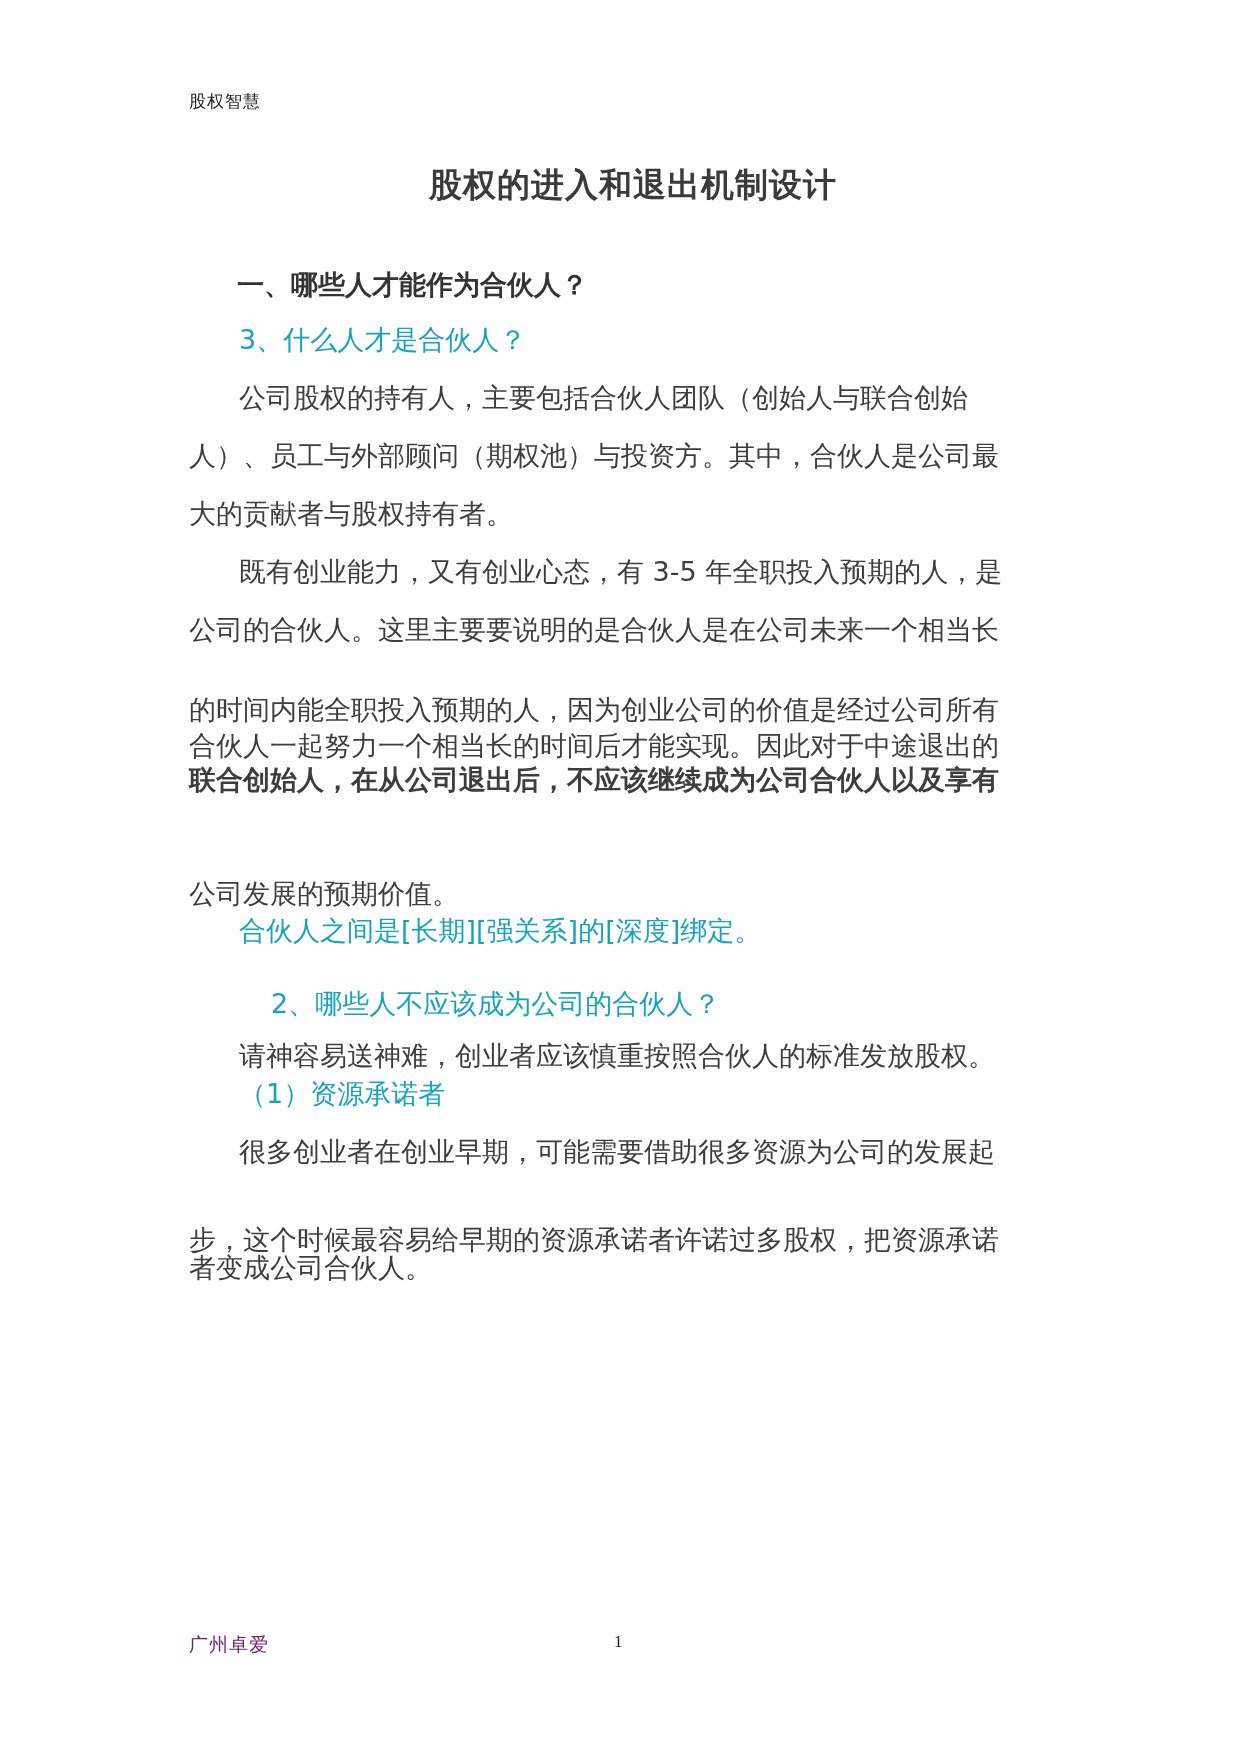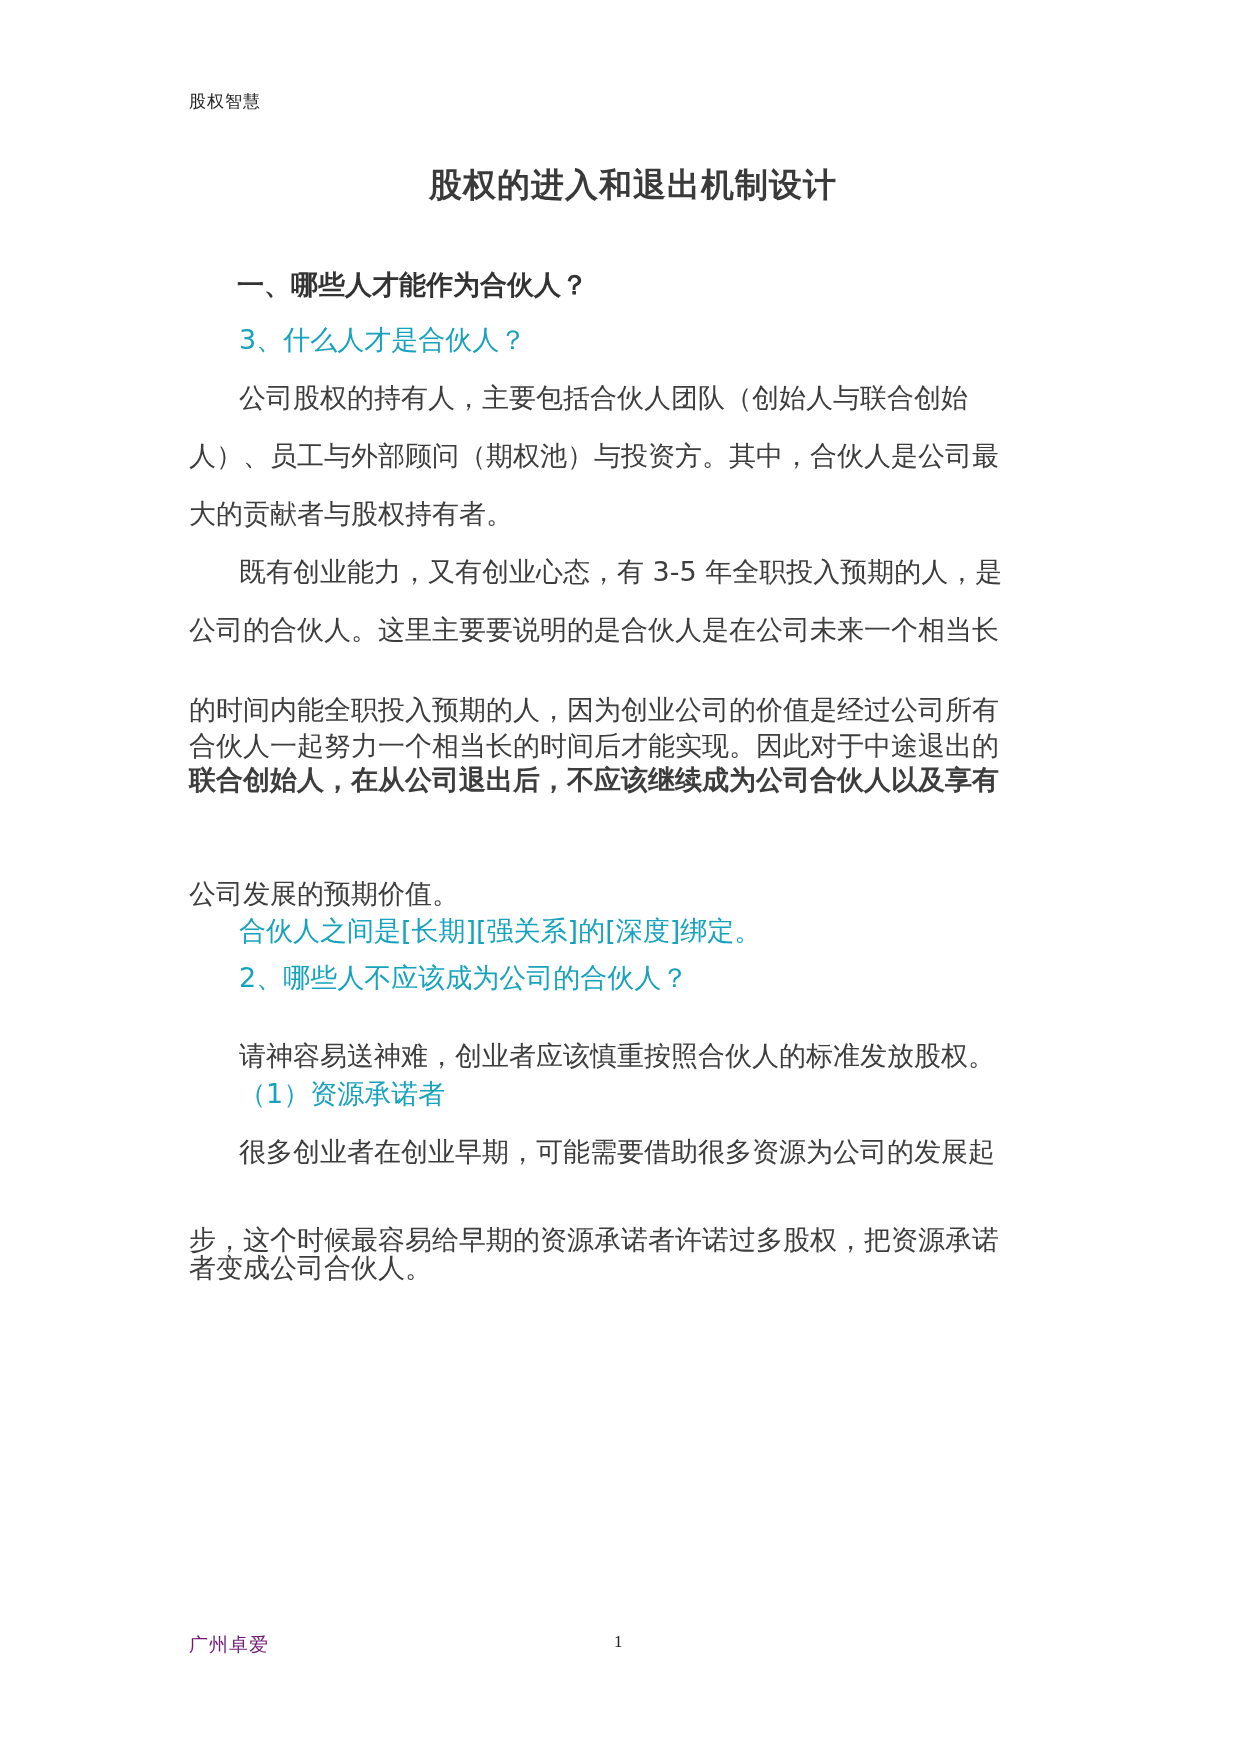"2、哪些人不应该成为公司的合伙人？" div.line { margin-left: none -> 32px; top: 670px -> 696px }
